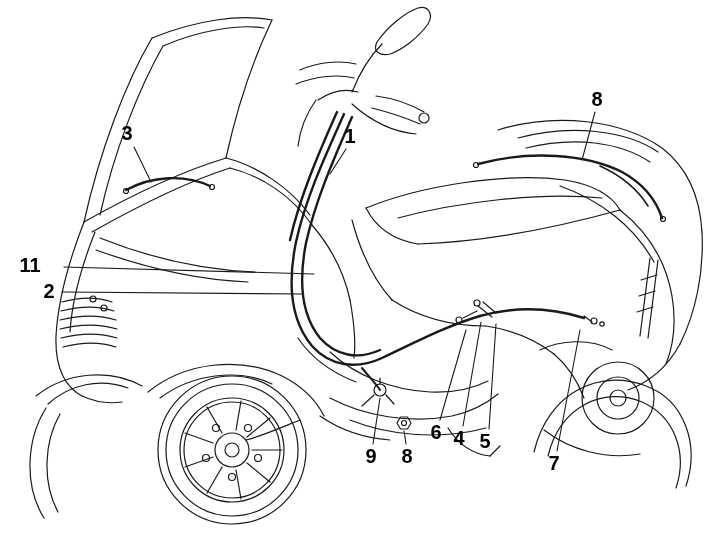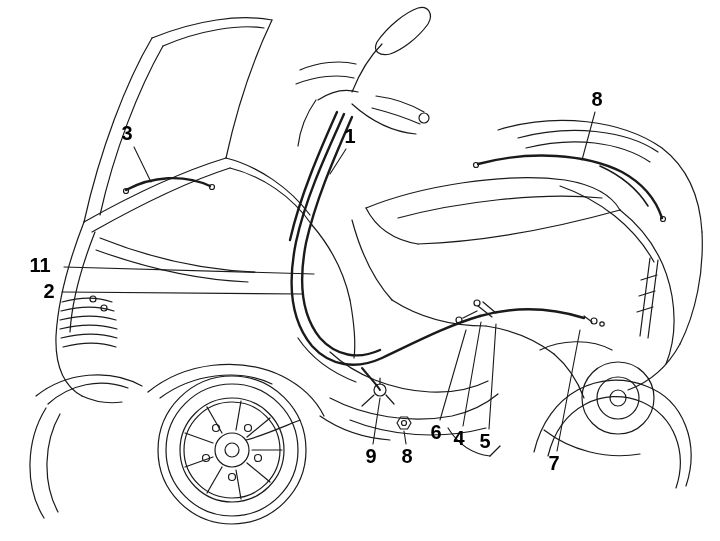"11" div.callout { left: 40px -> 30px }
